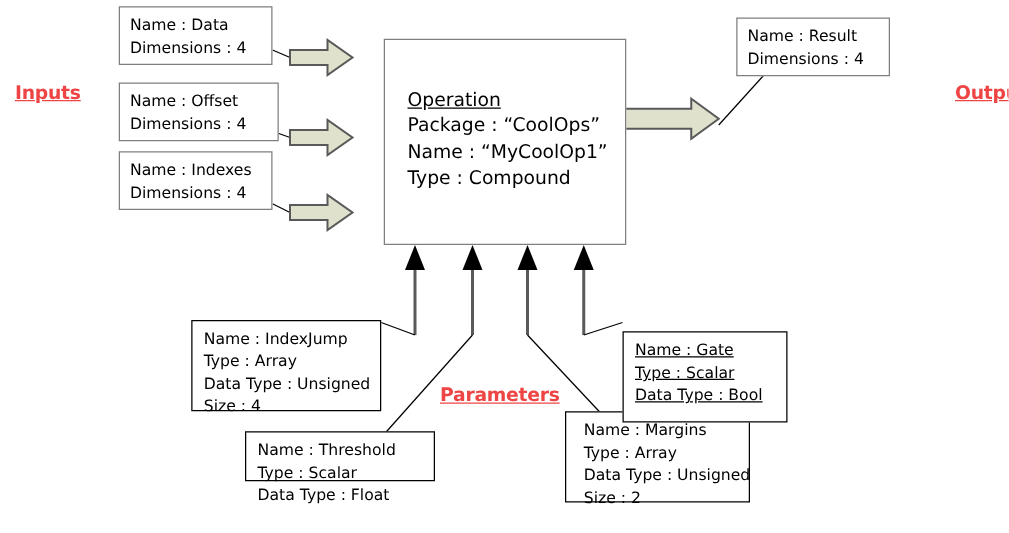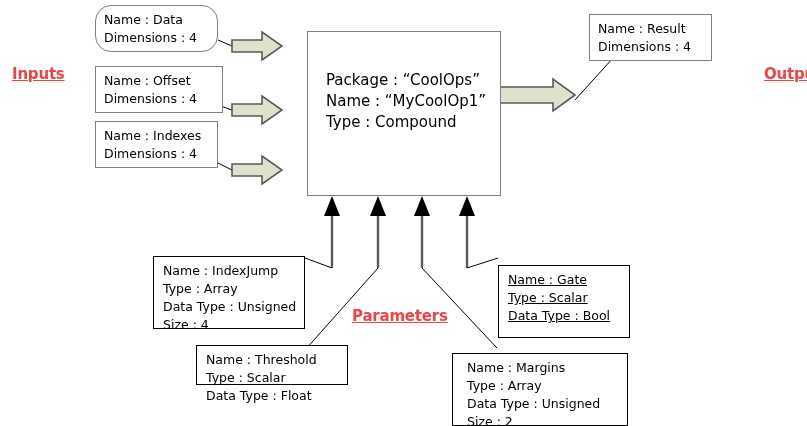"Name : Data" div.info-box { border-radius: 16px -> none }
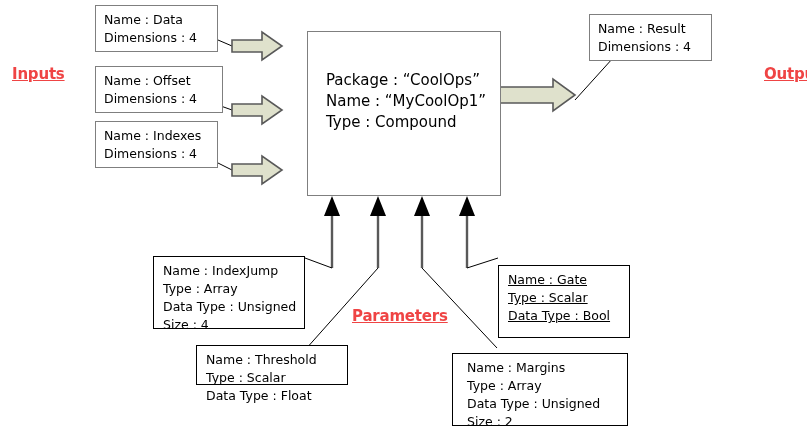"Operation" div.op-title { html: none -> <div>Operation</div> }
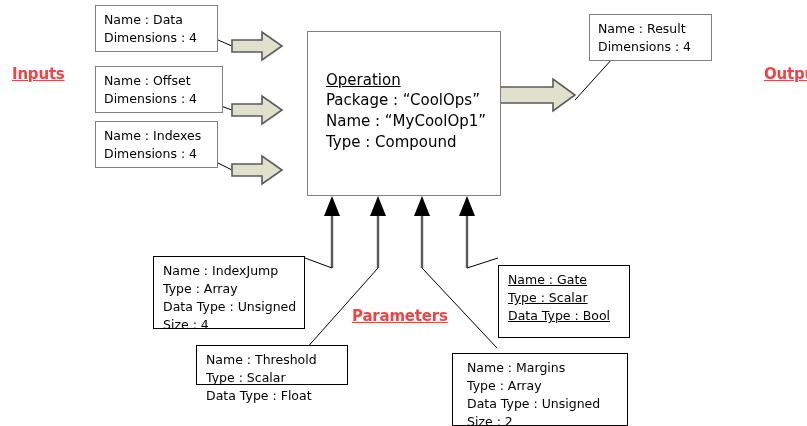"Name : Margins" div.param-box { top: 353px -> 329px; width: 176px -> 148px }
